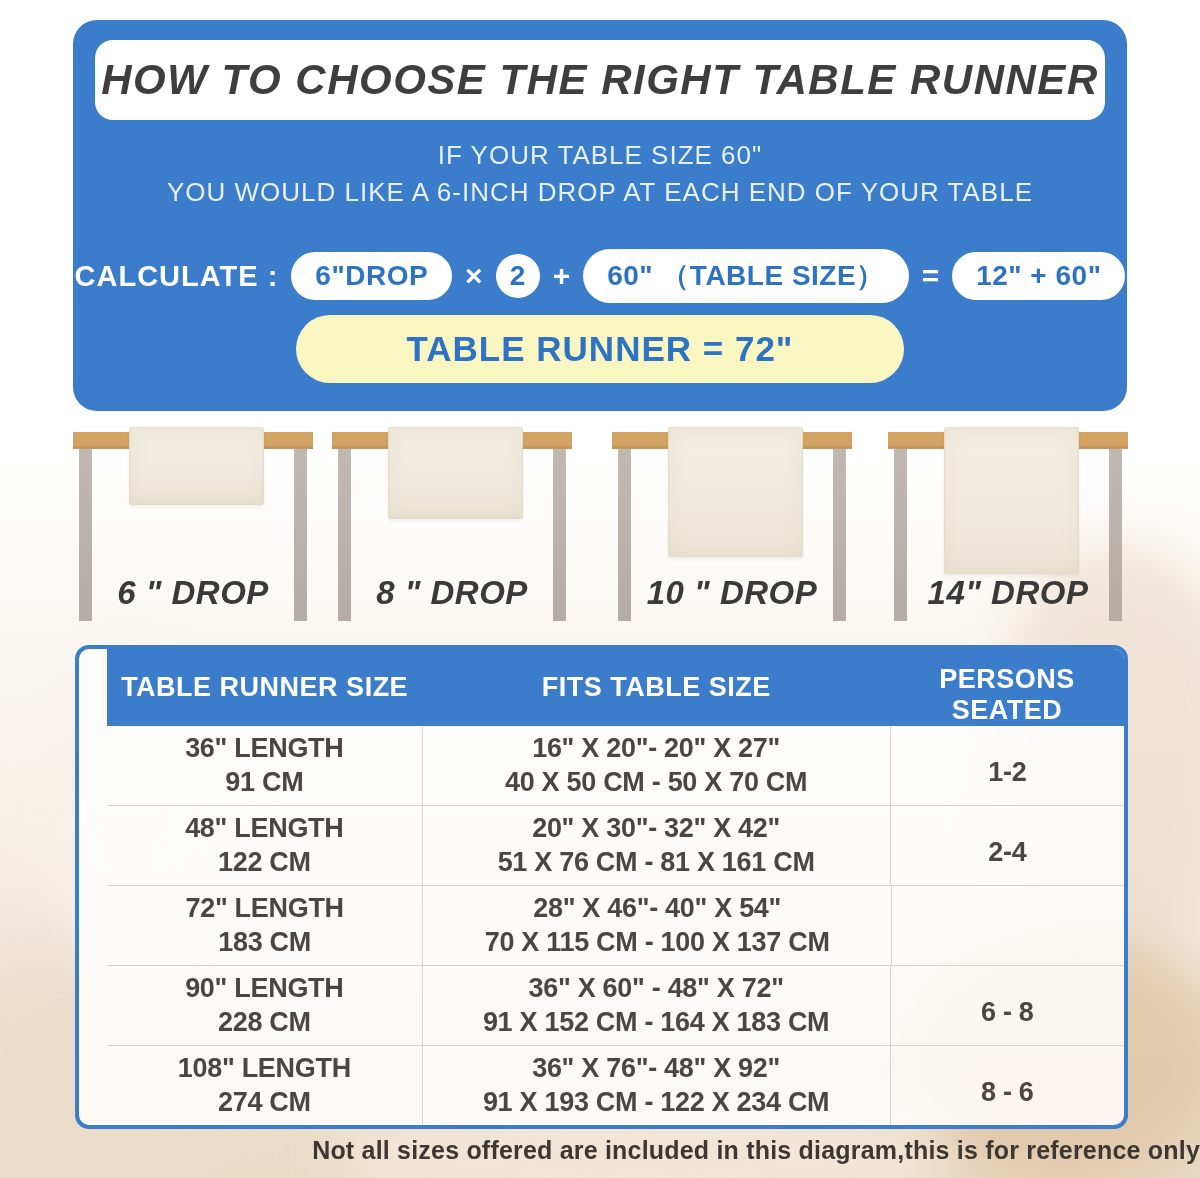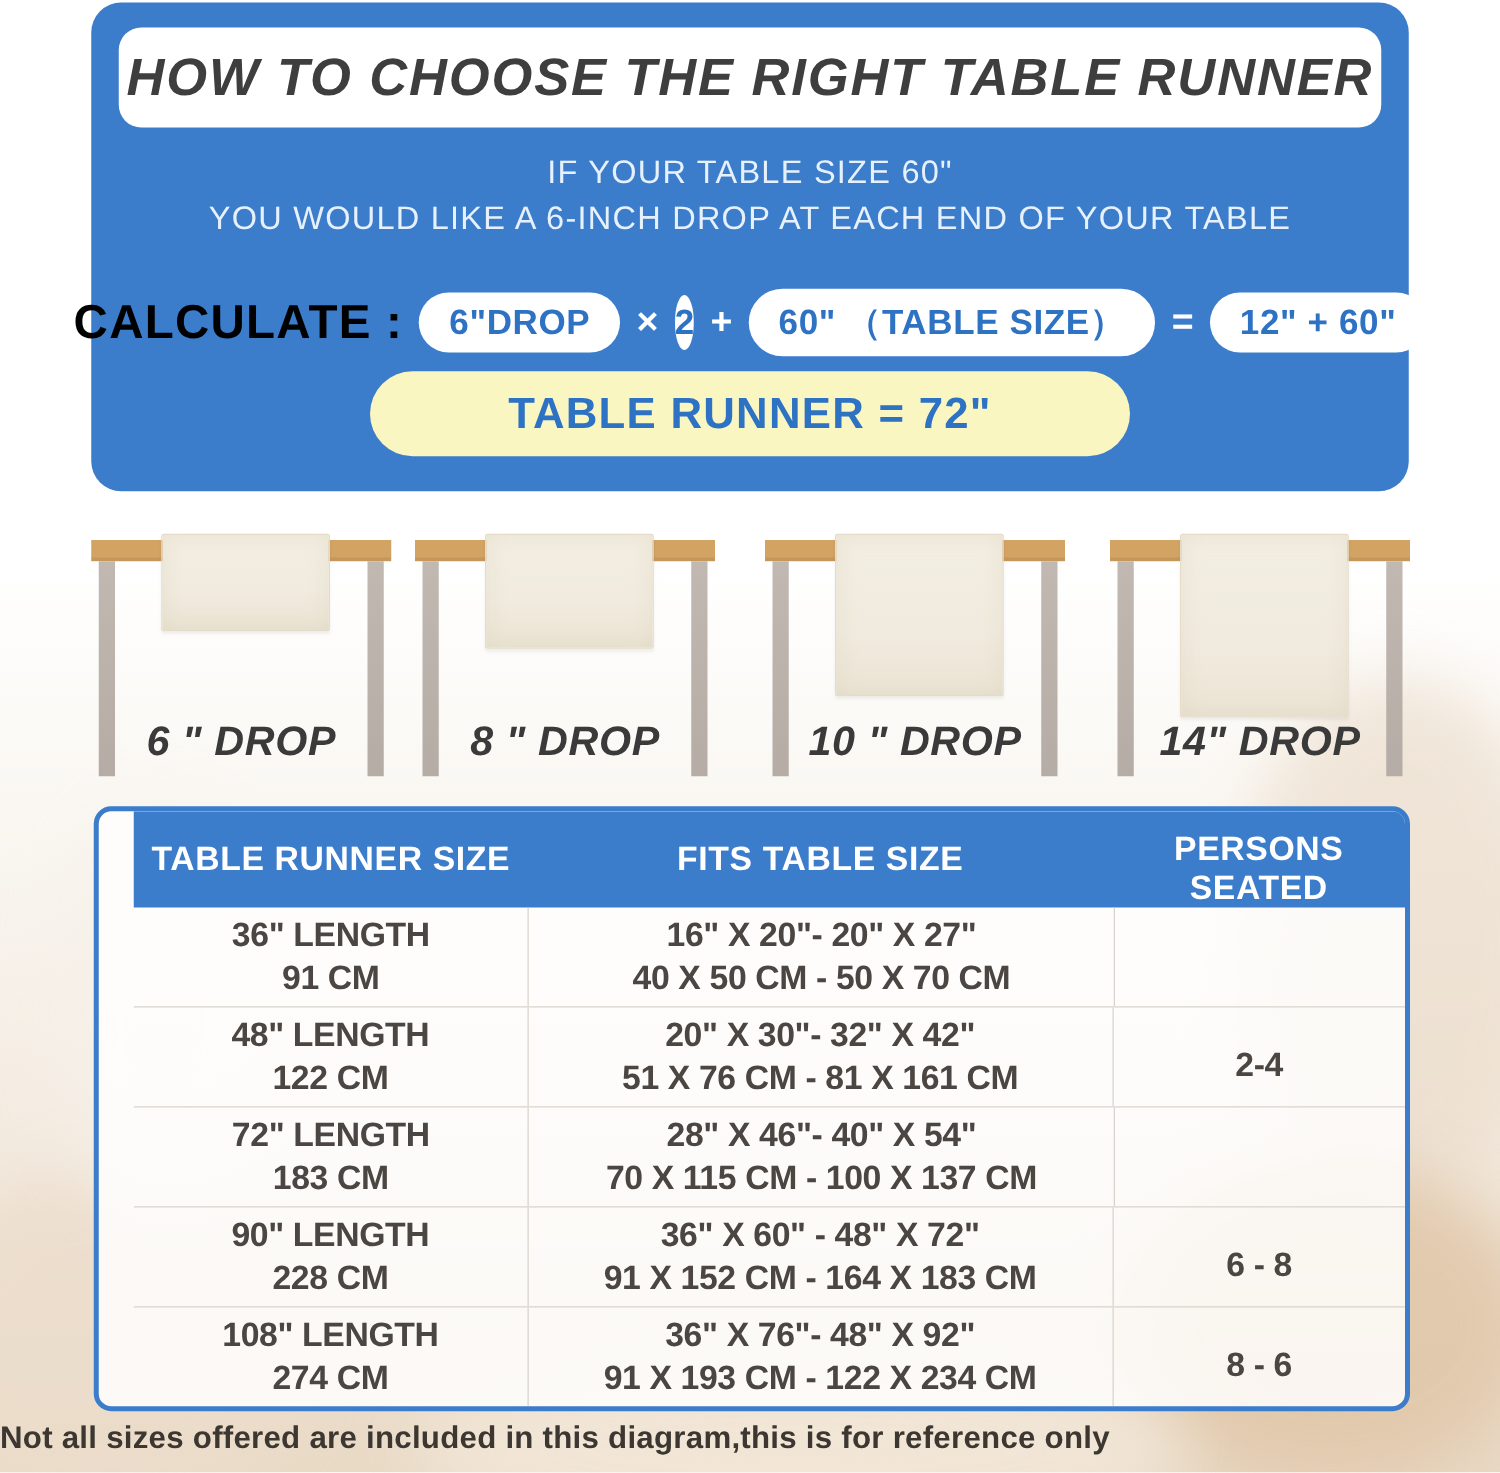"HOW TO CHOOSE THE RIGHT" .hero { top: 2px -> 20px }
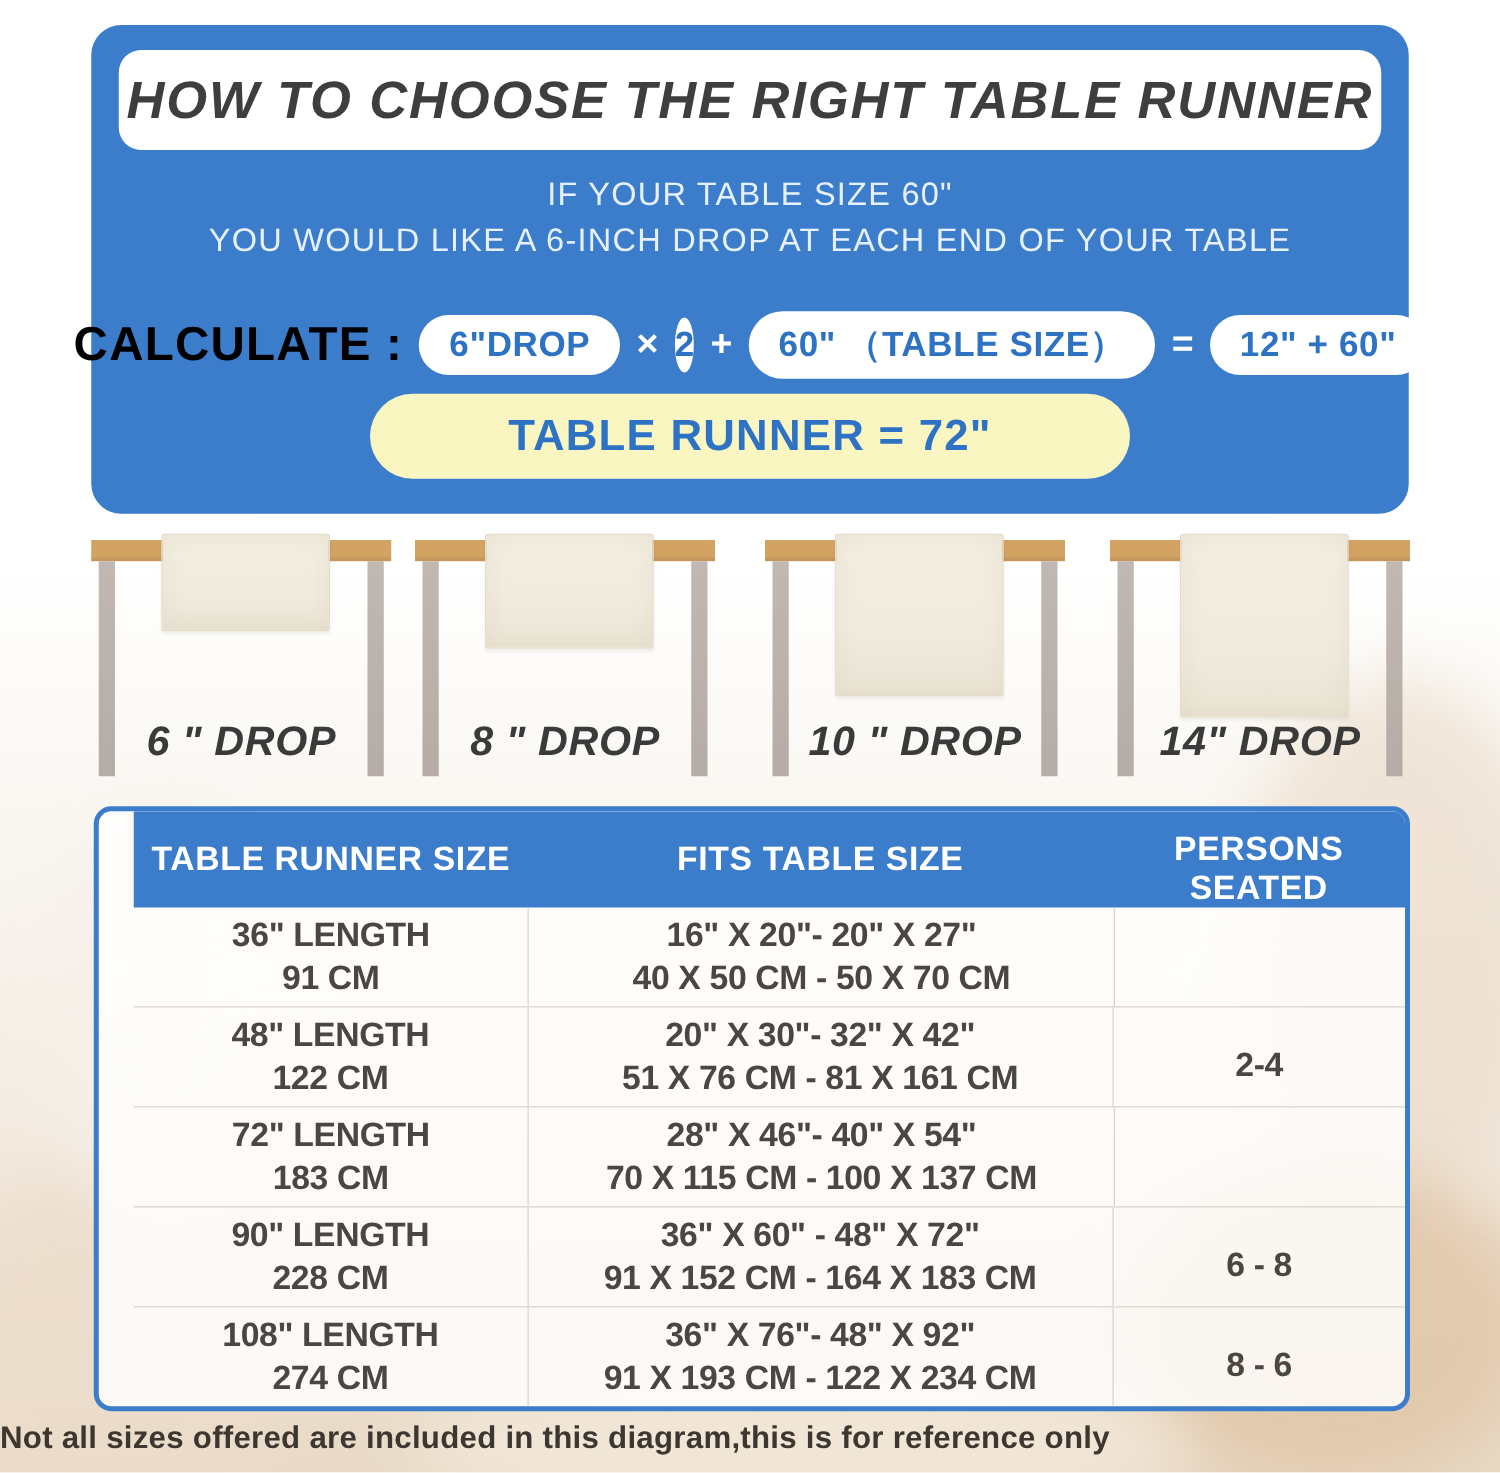"CALCULATE :" .calc-label { color: #000000 -> #ffffff; font-size: 38px -> 29px }
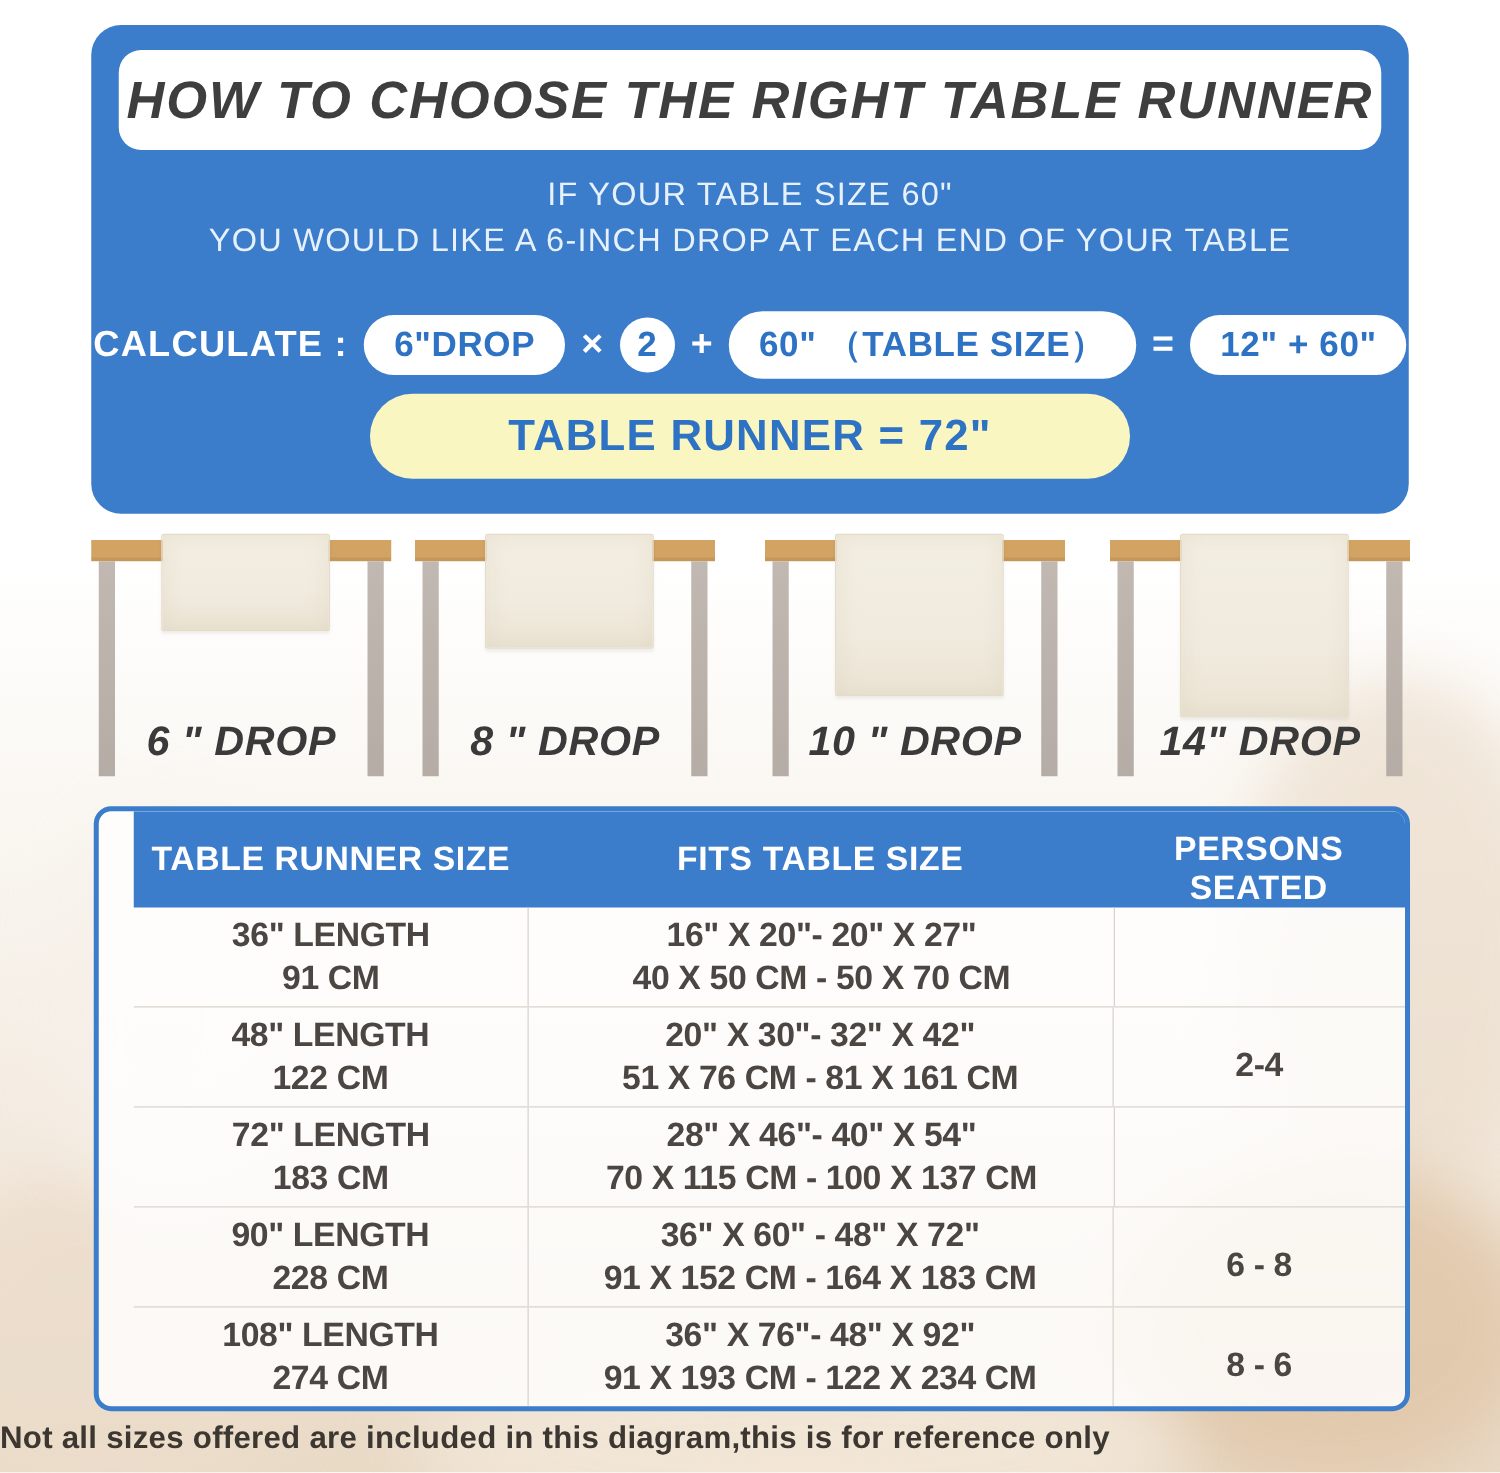"1-2" div.cell { html: none -> <div> <span>1-2</span> </div> }
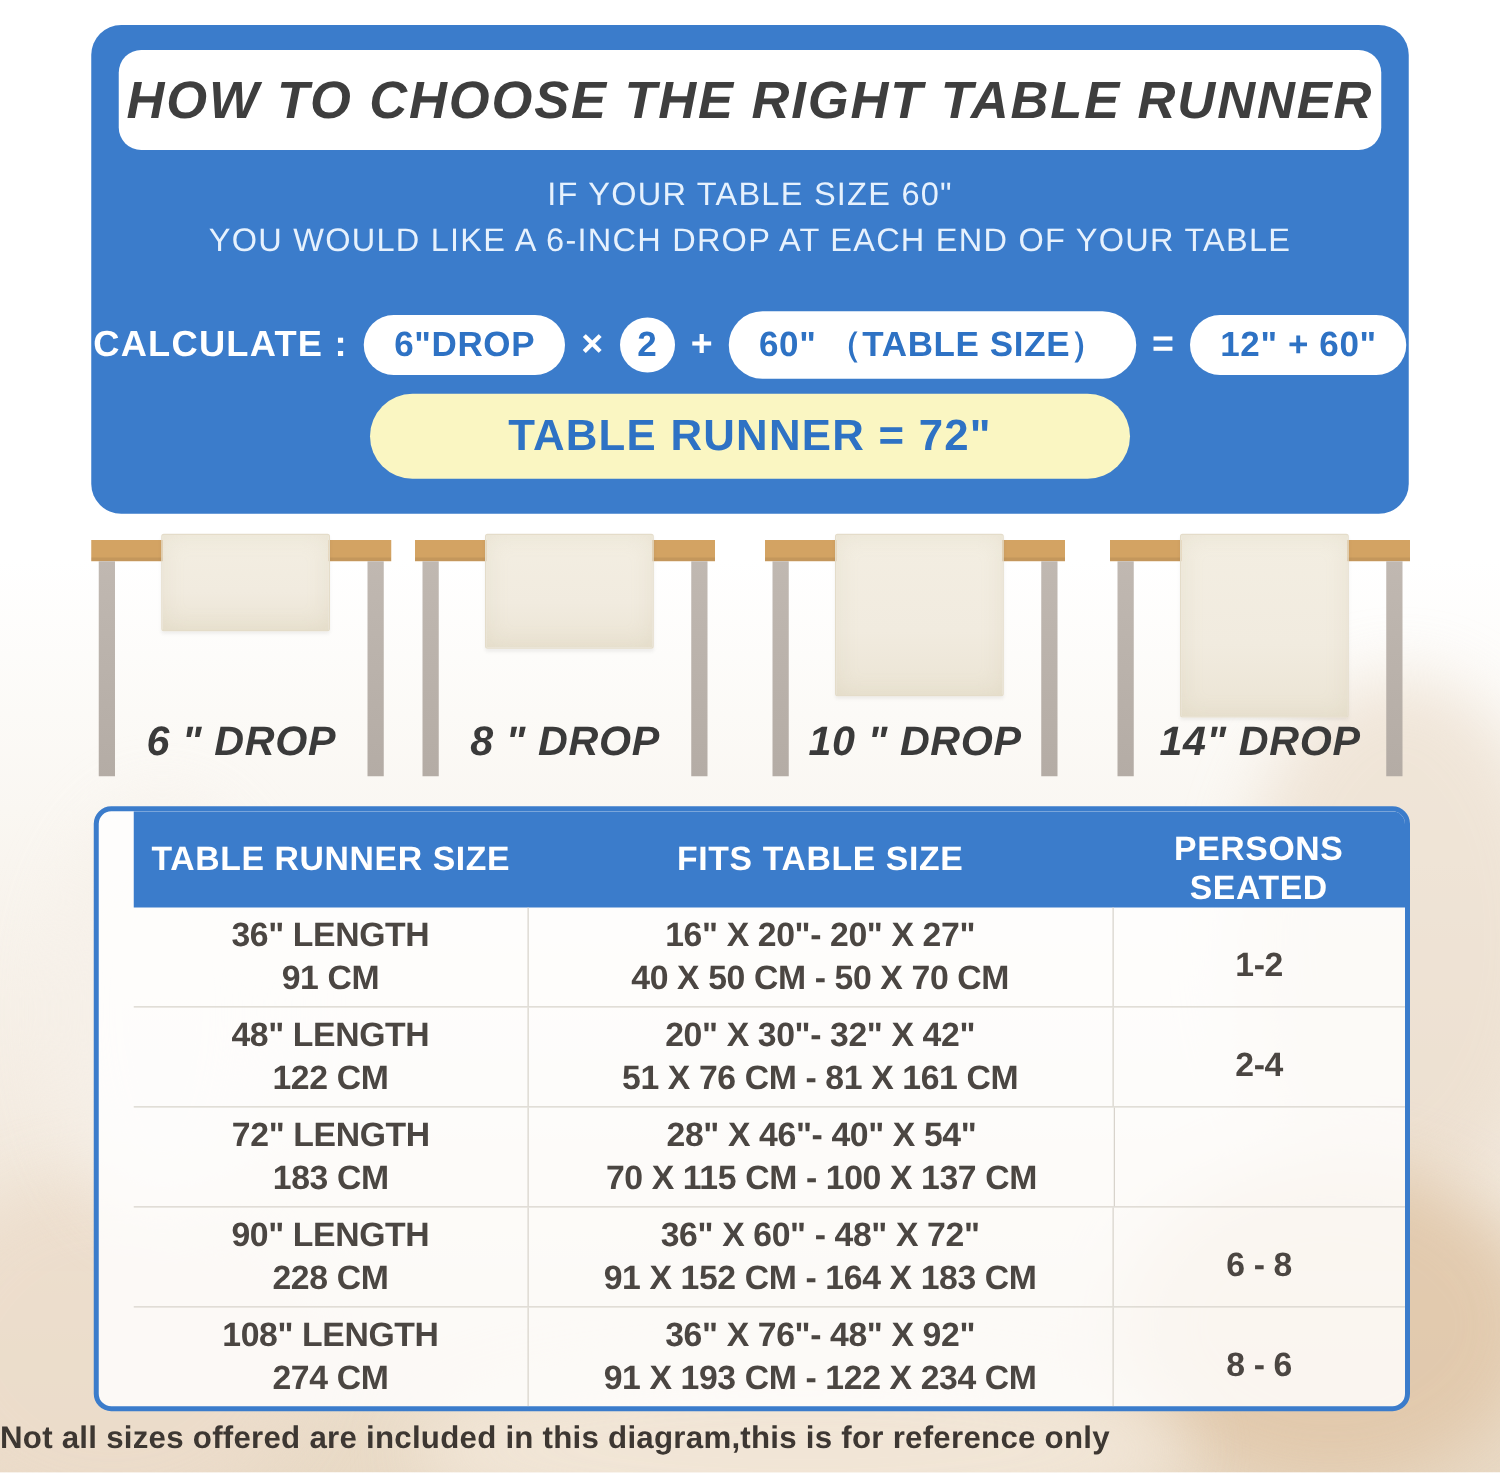"Not all sizes offered are" .footer-note { text-align: left -> right }
